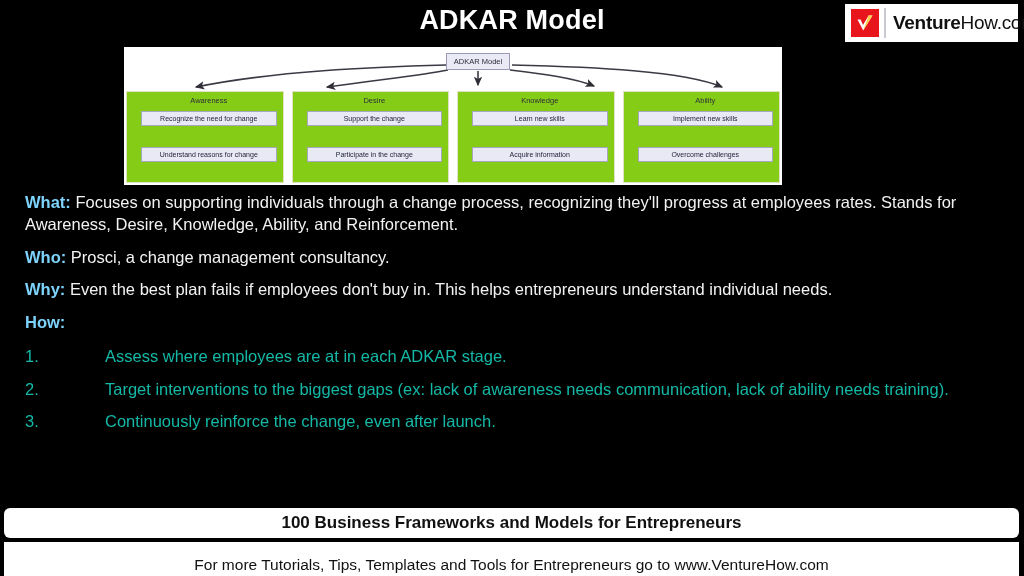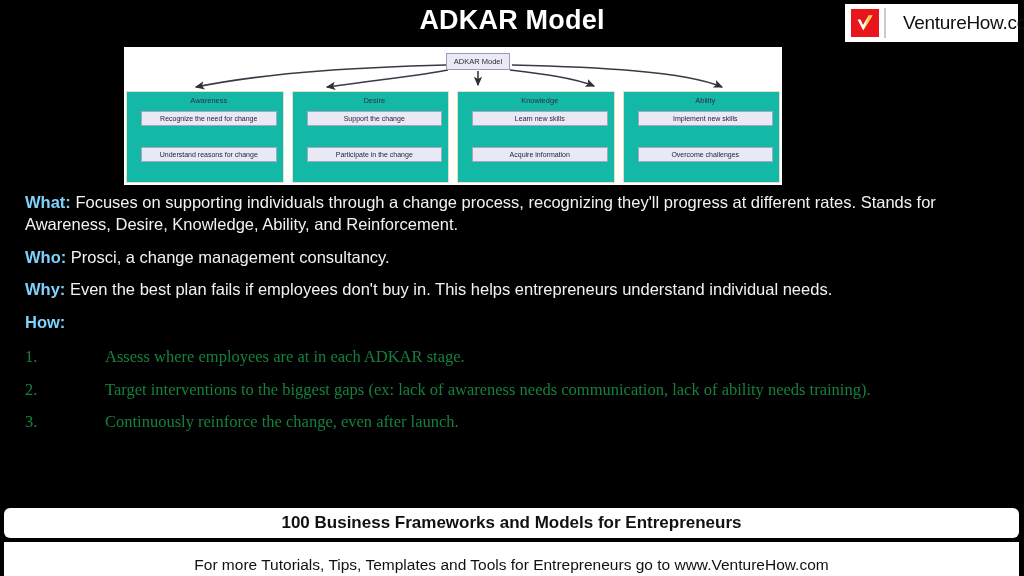"Venture" .logo-text .b { font-weight: normal -> bold; margin-left: 10px -> none }
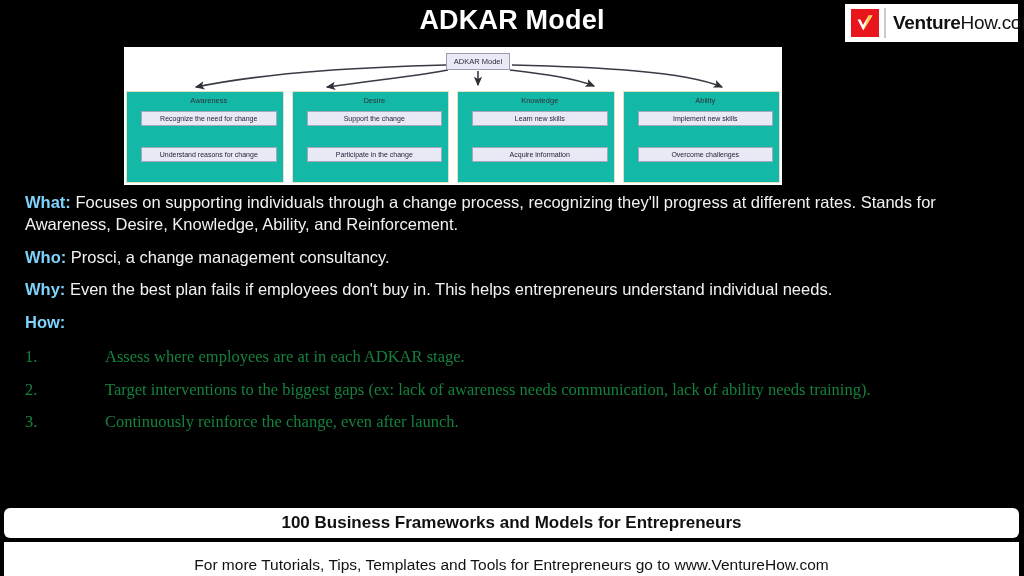"Awareness" .column { background: #14b8a6 -> #84cc16 }
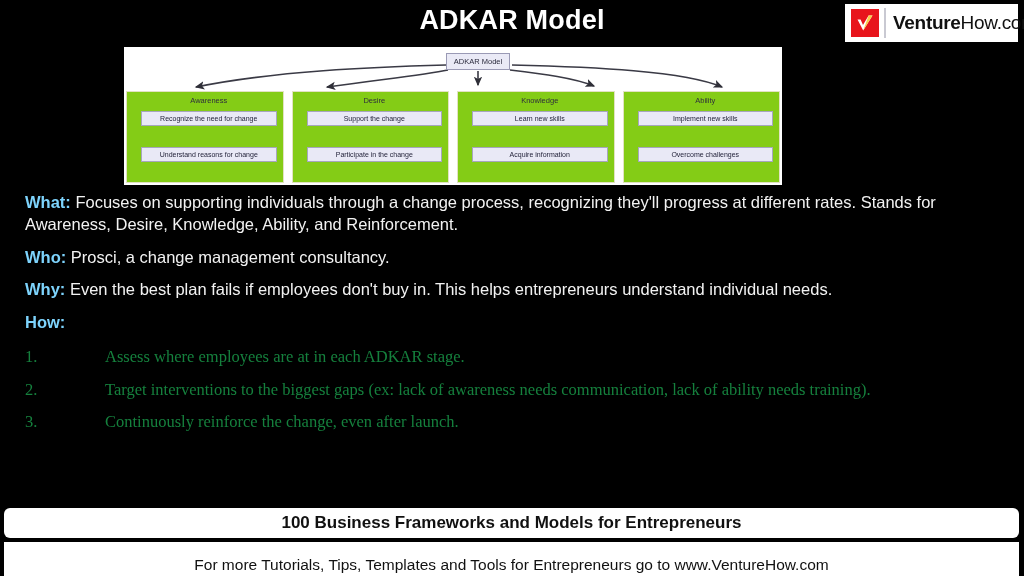"Focuses on supporting individuals" span { text: different -> employees }
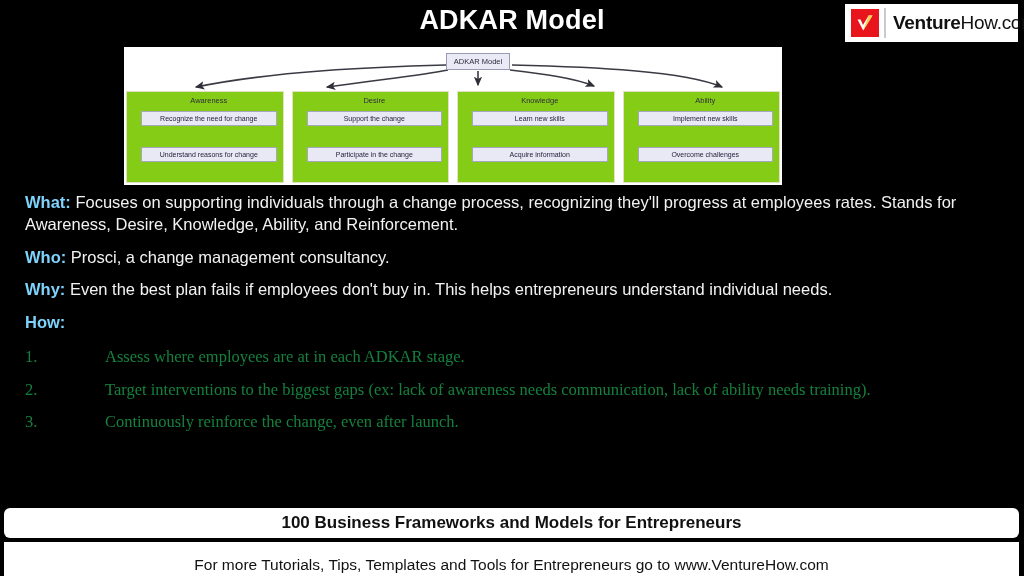"1. Assess where employees are" .numbered { color: #15803d -> #14b8a6; font-family: Liberation Serif, serif -> Liberation Sans, sans-serif }
